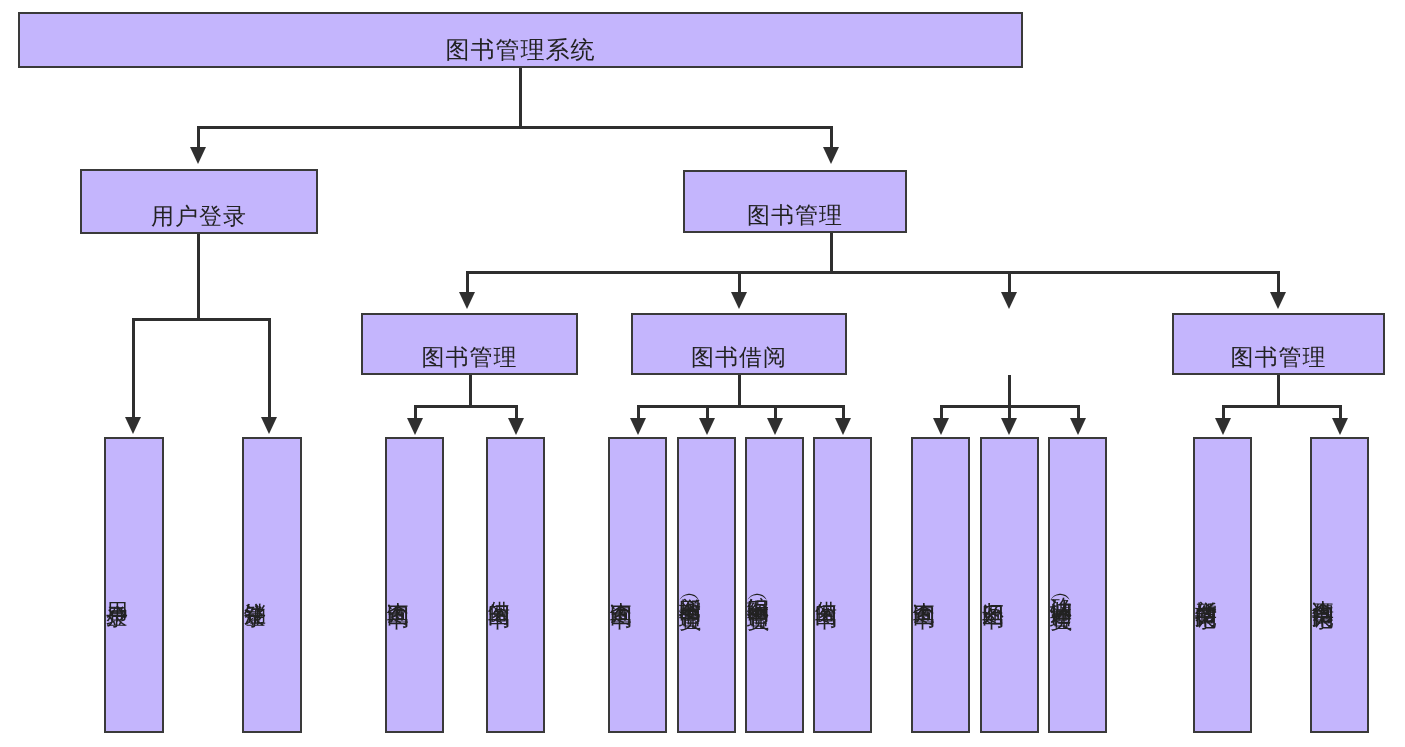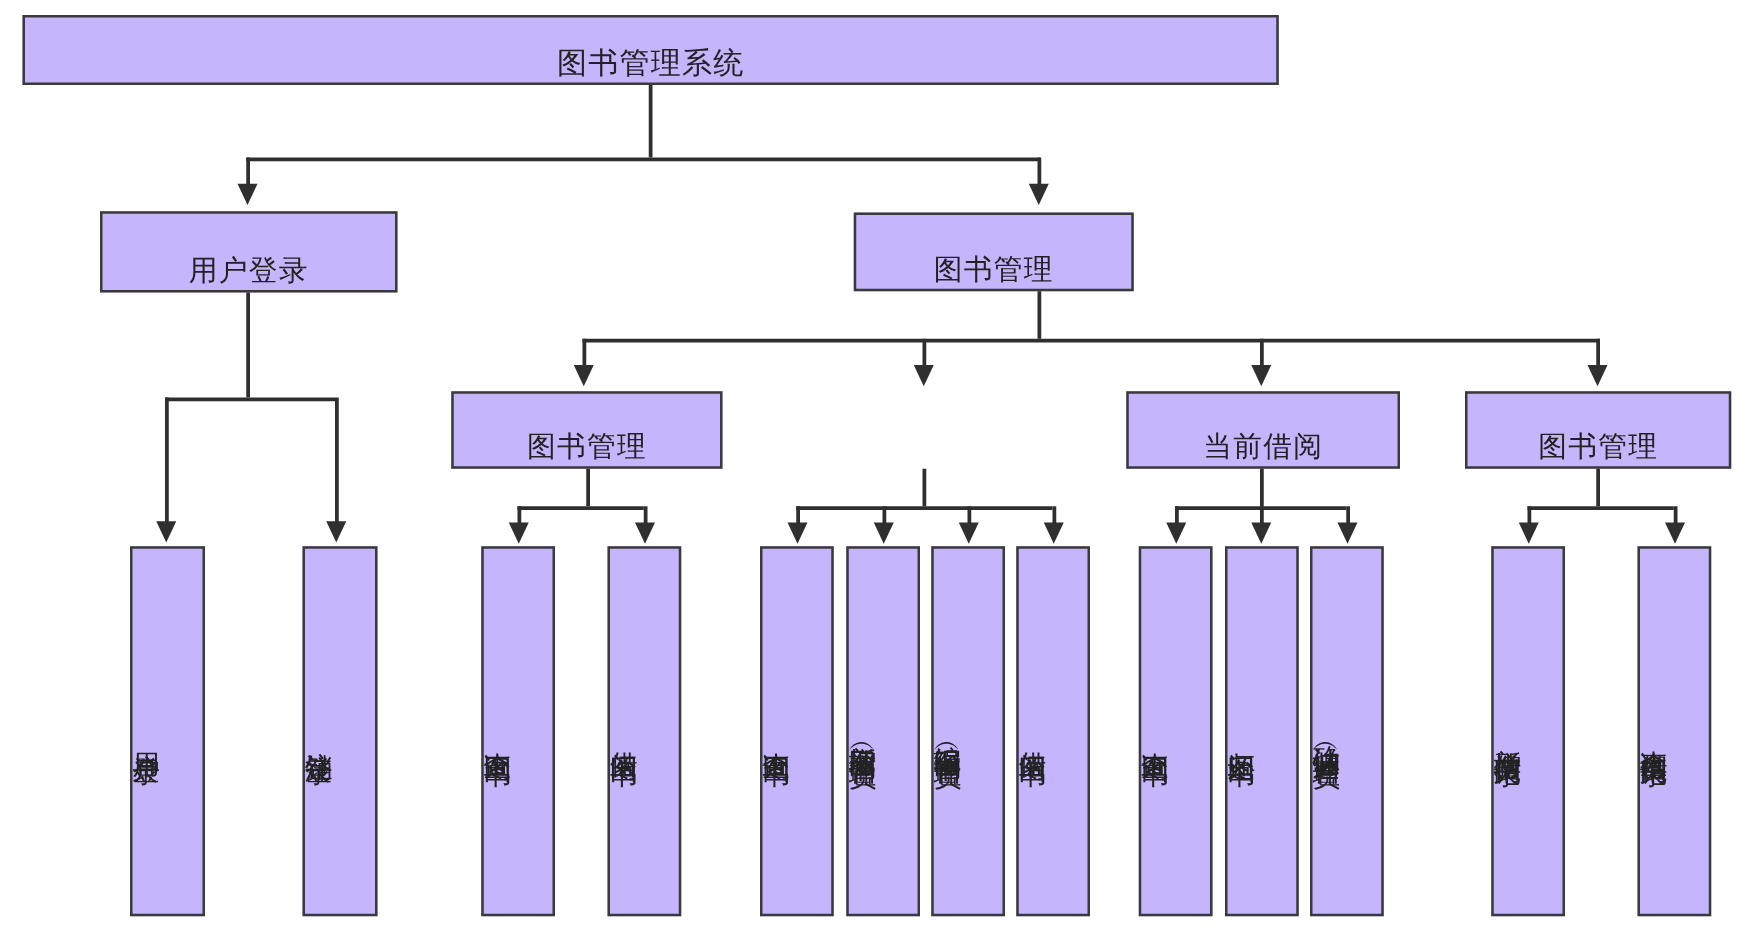"图书借阅" div.node { html: none -> <div> <span>图书借阅</span> </div> }
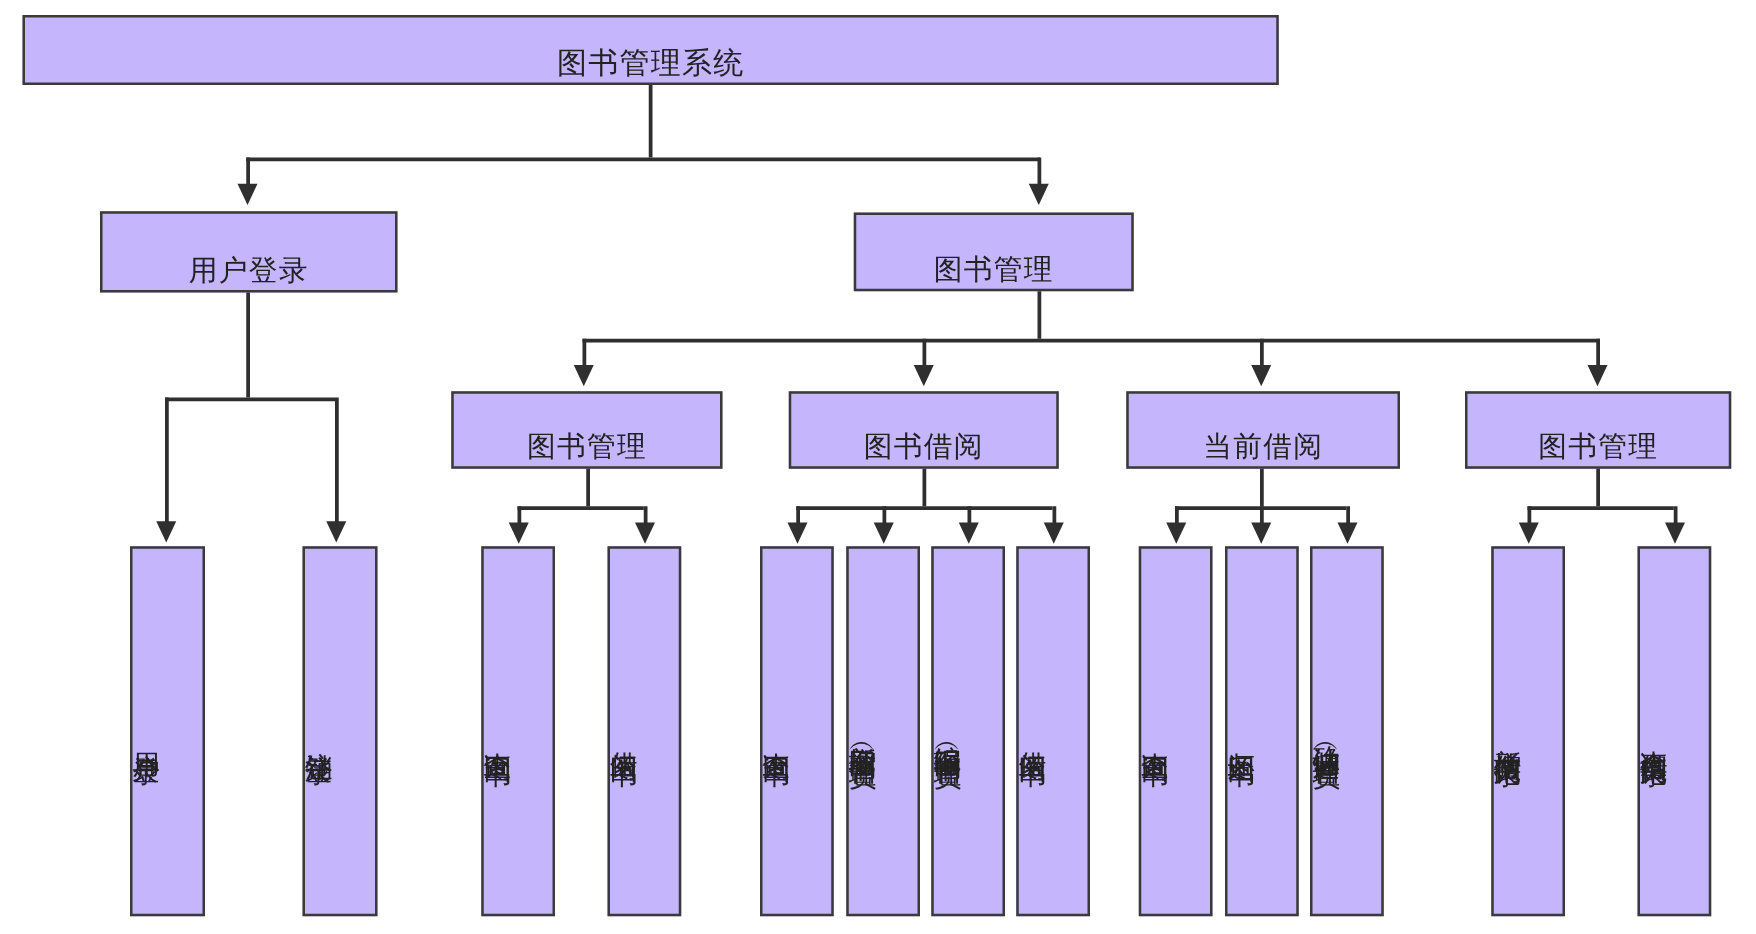"当前借阅" div.node { html: <div> <span>当前借阅</span> </div> -> none }
